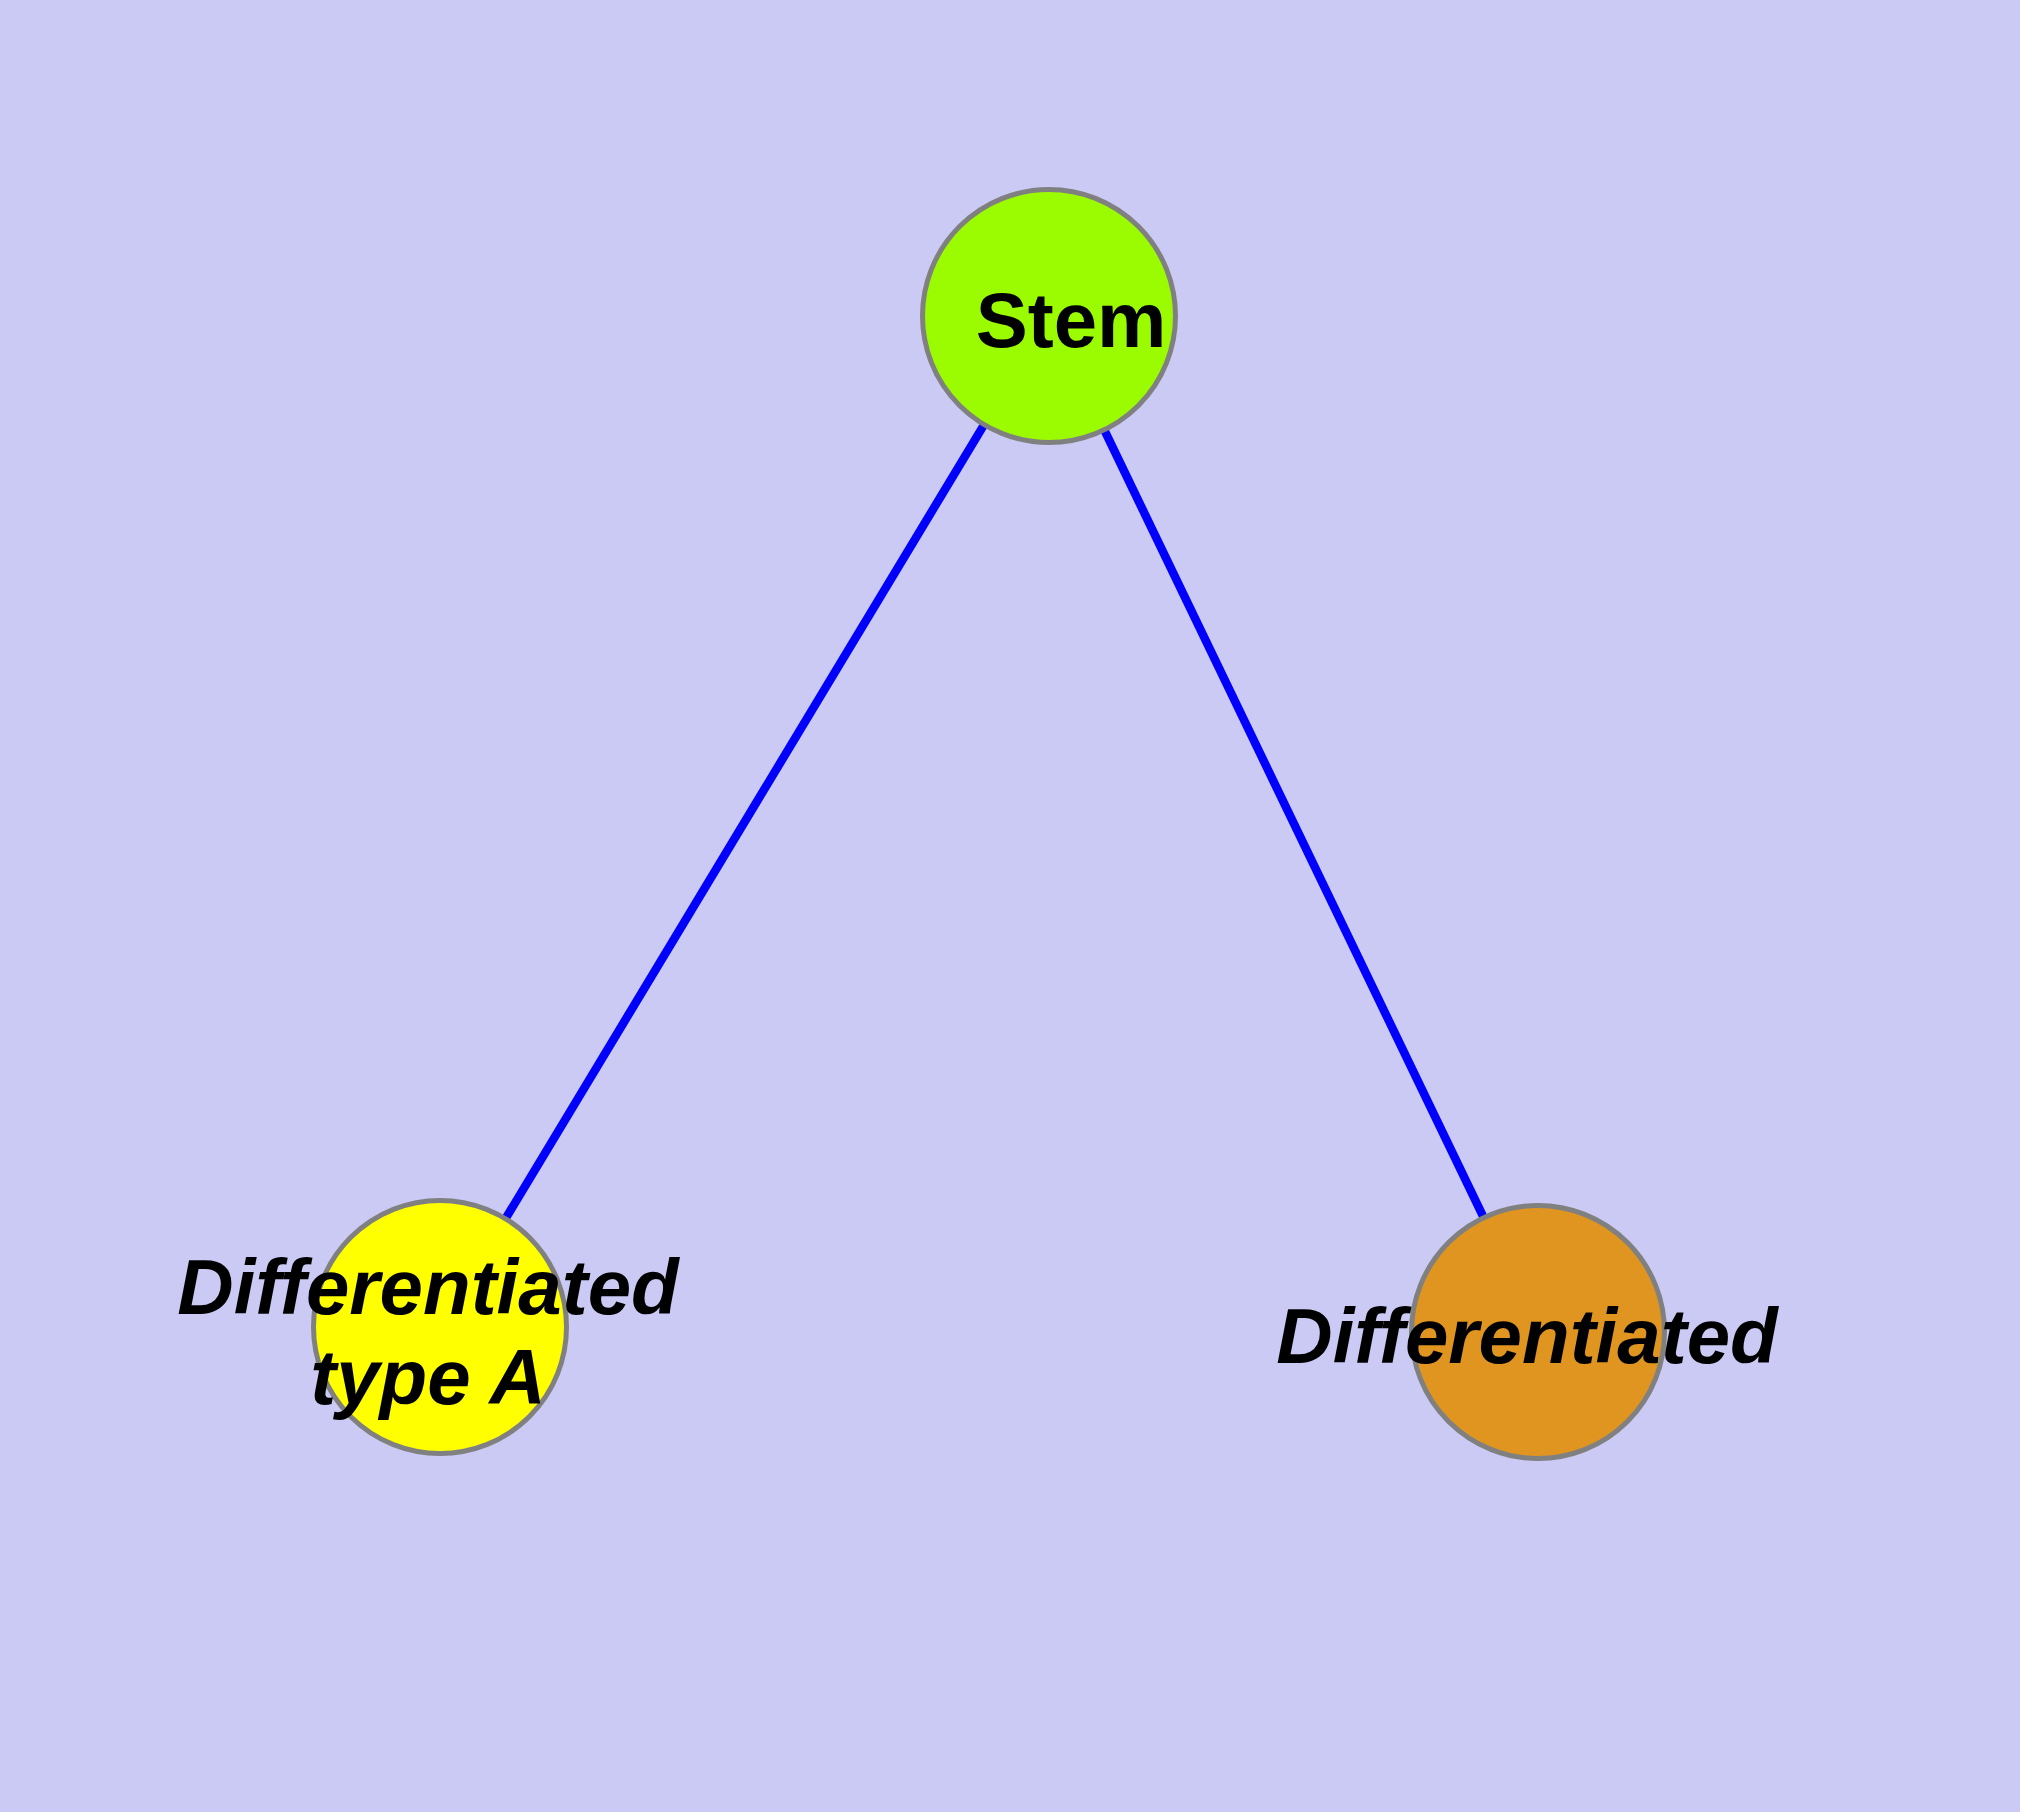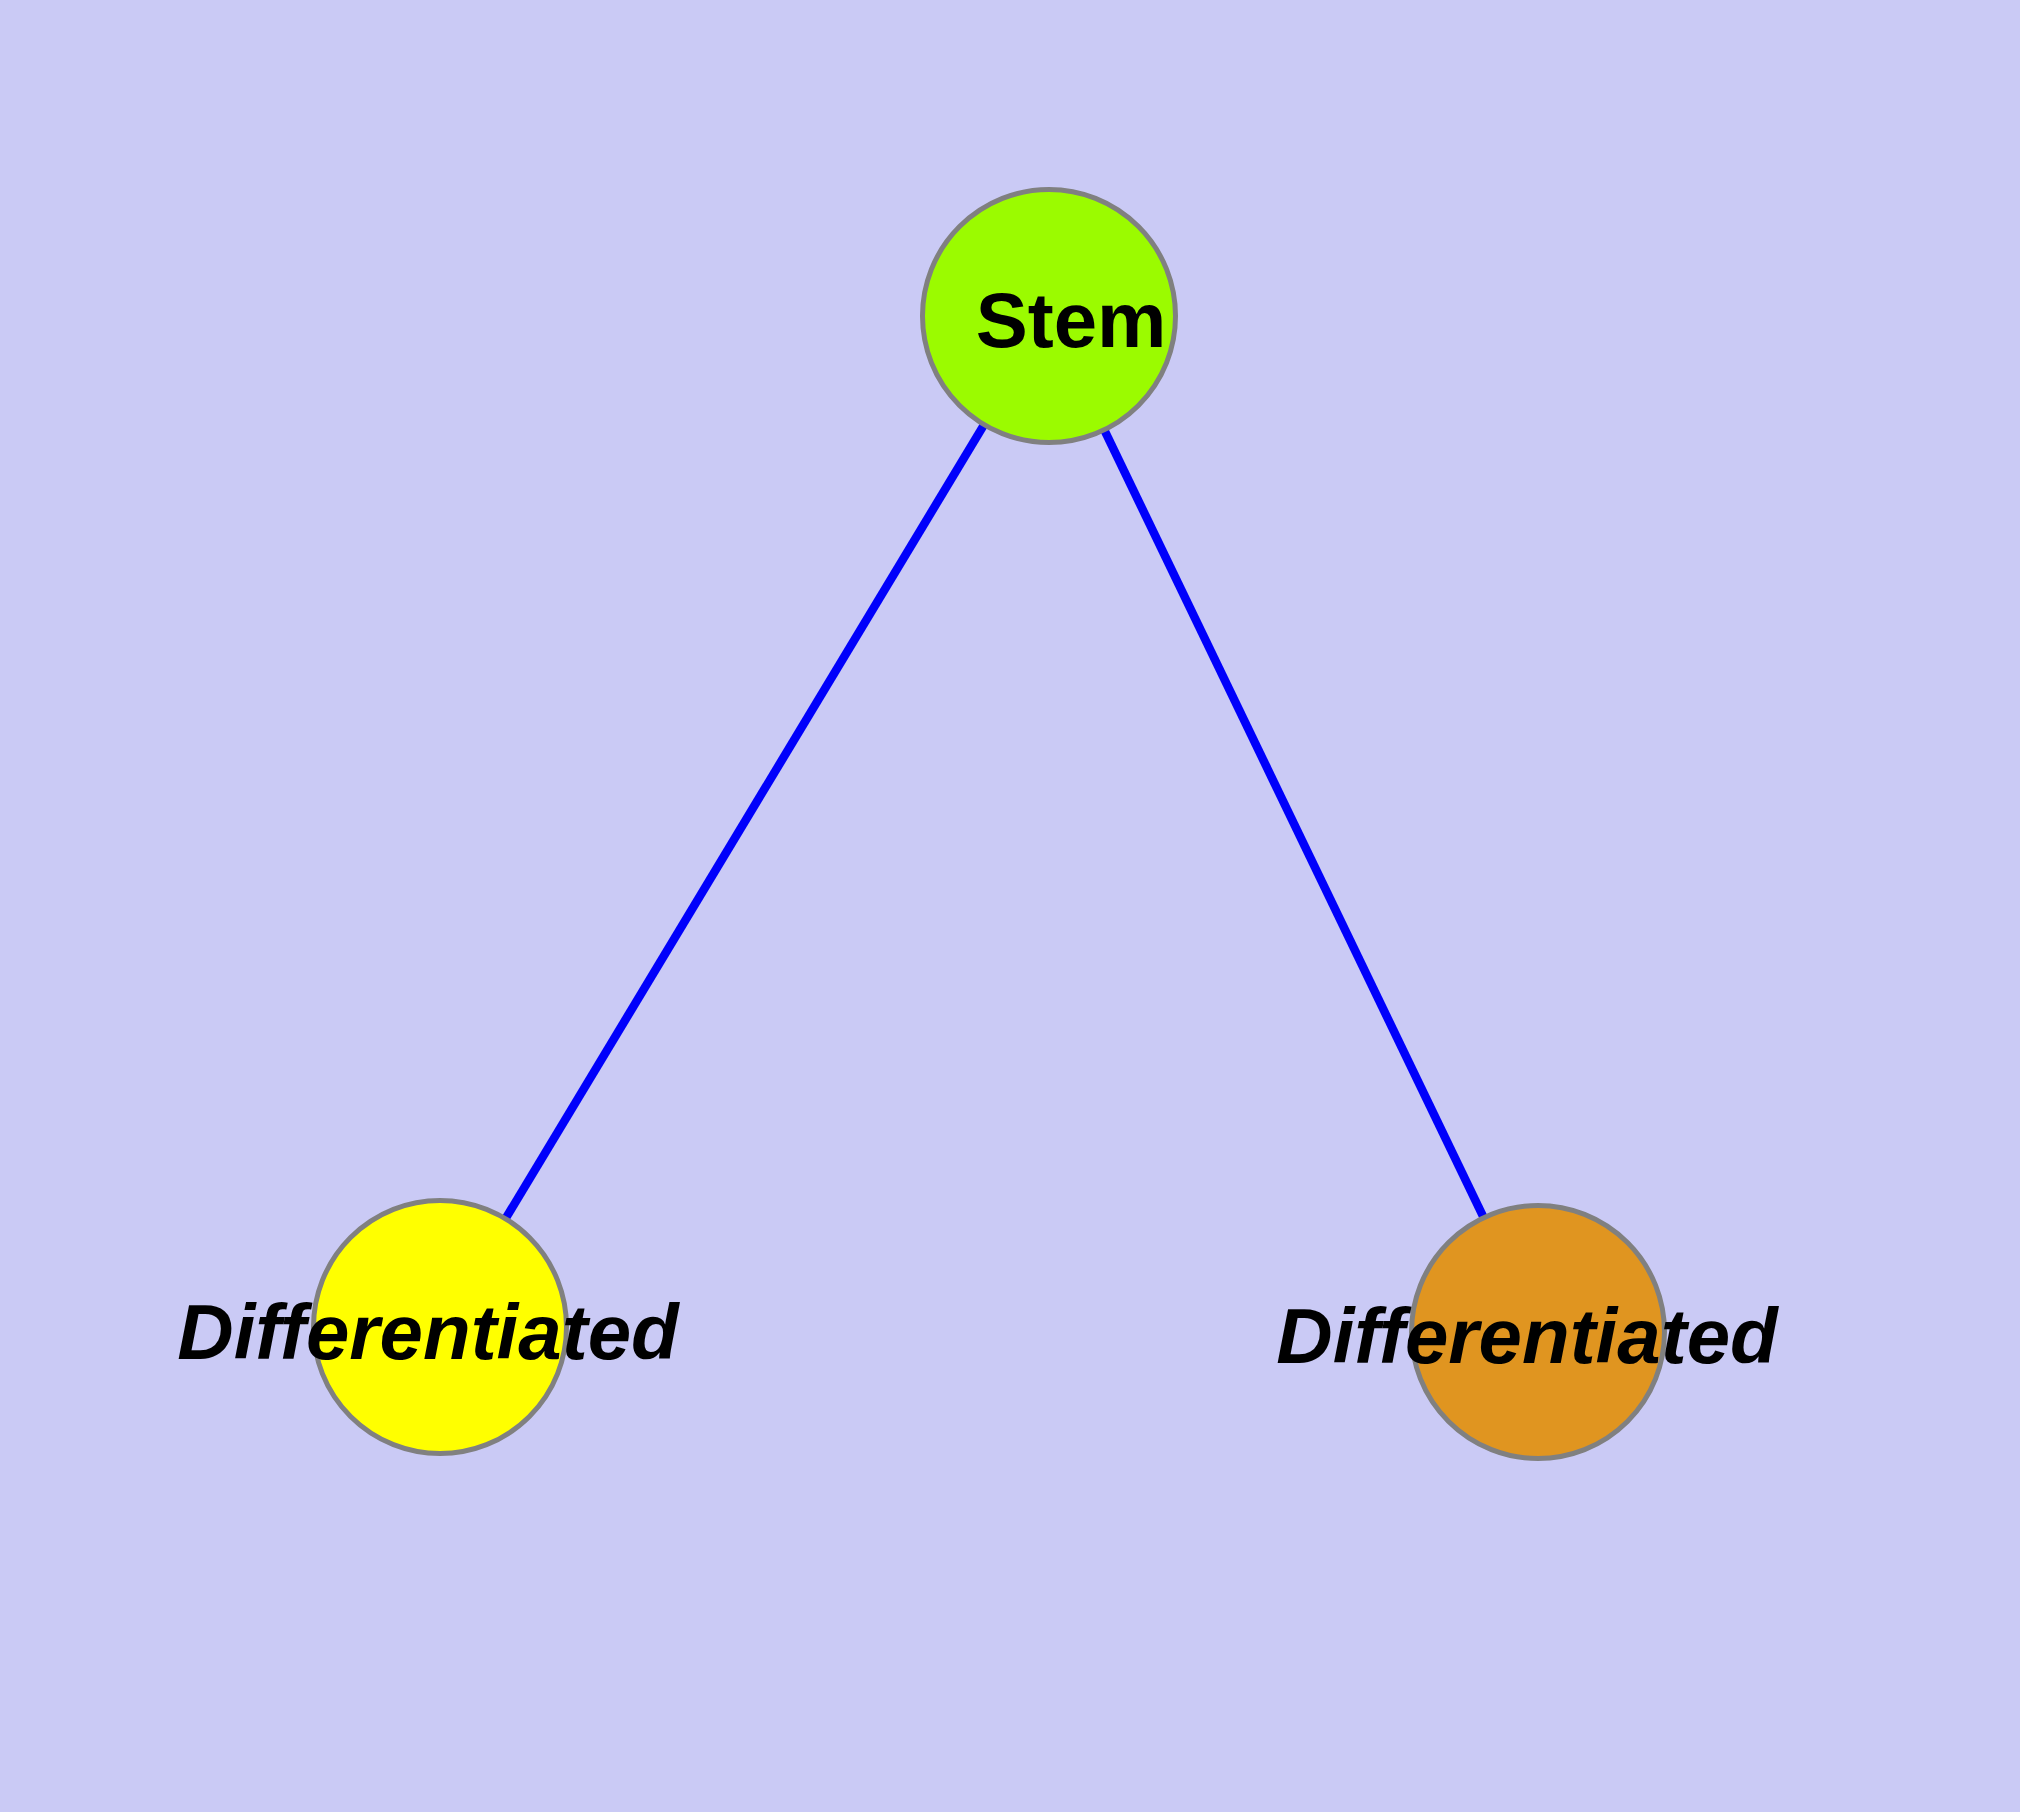"type A" span { html: none -> <span>type A</span> }
